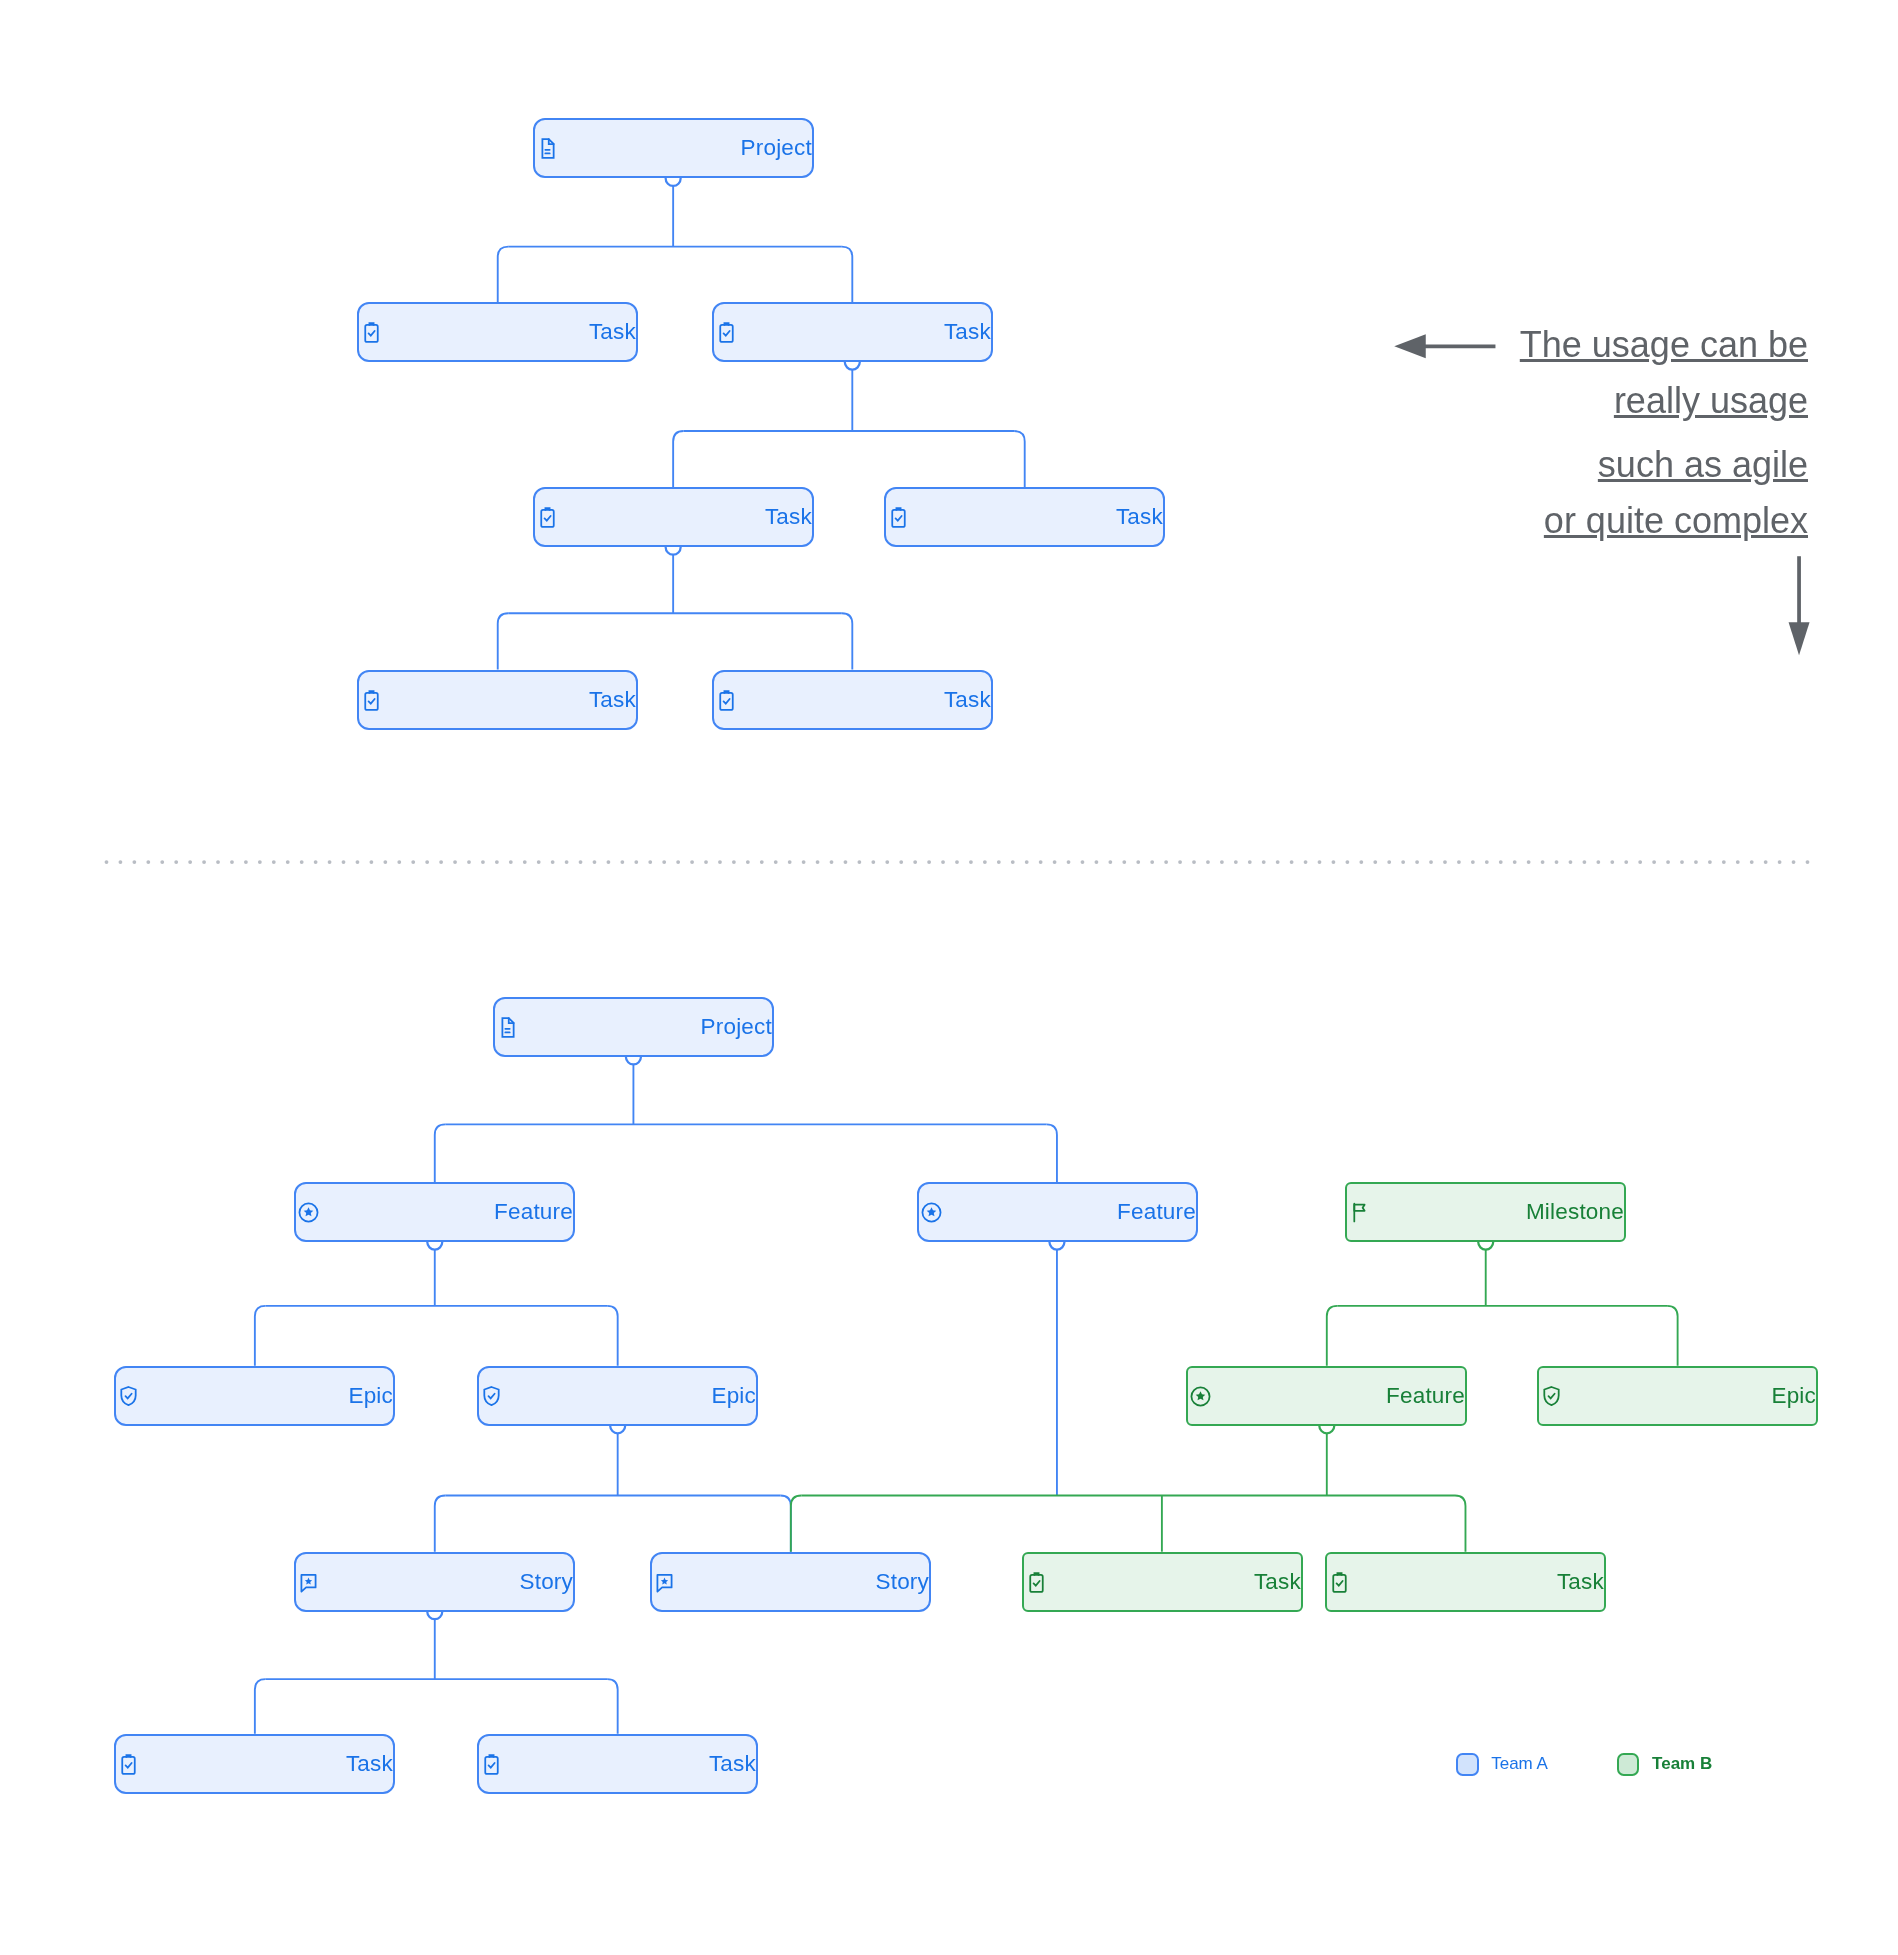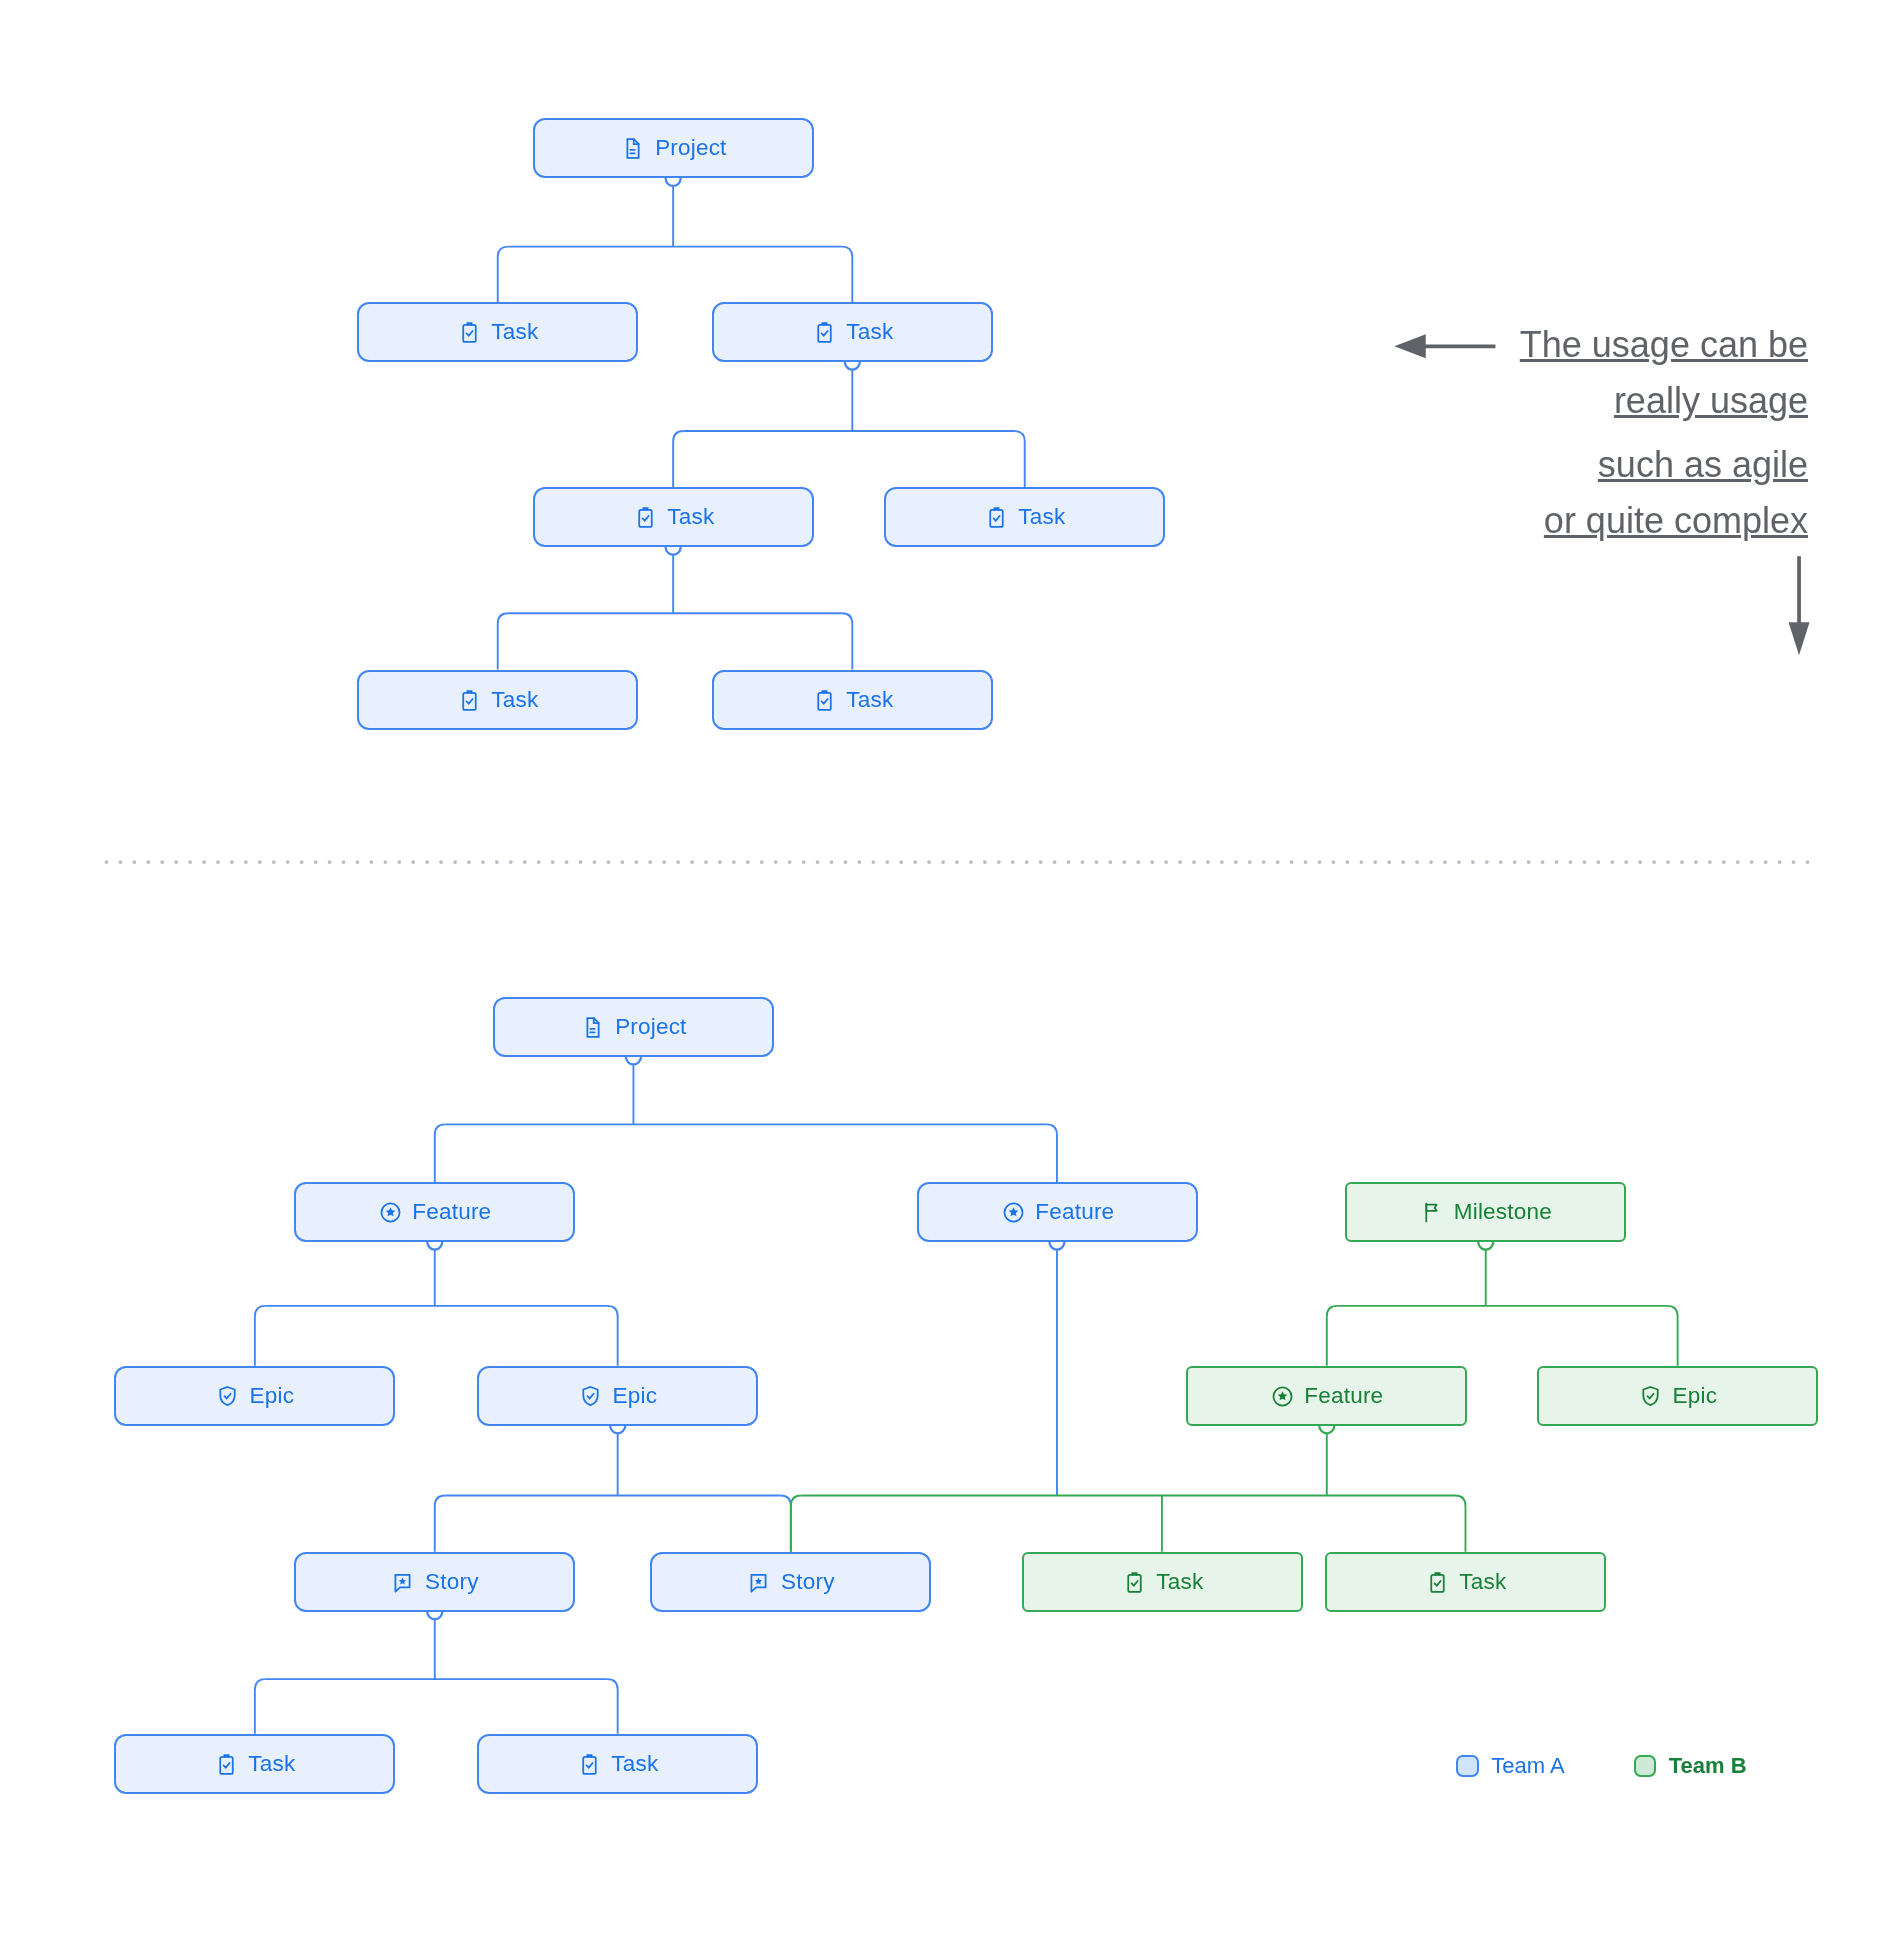"Project" .node { justify-content: center -> space-between }
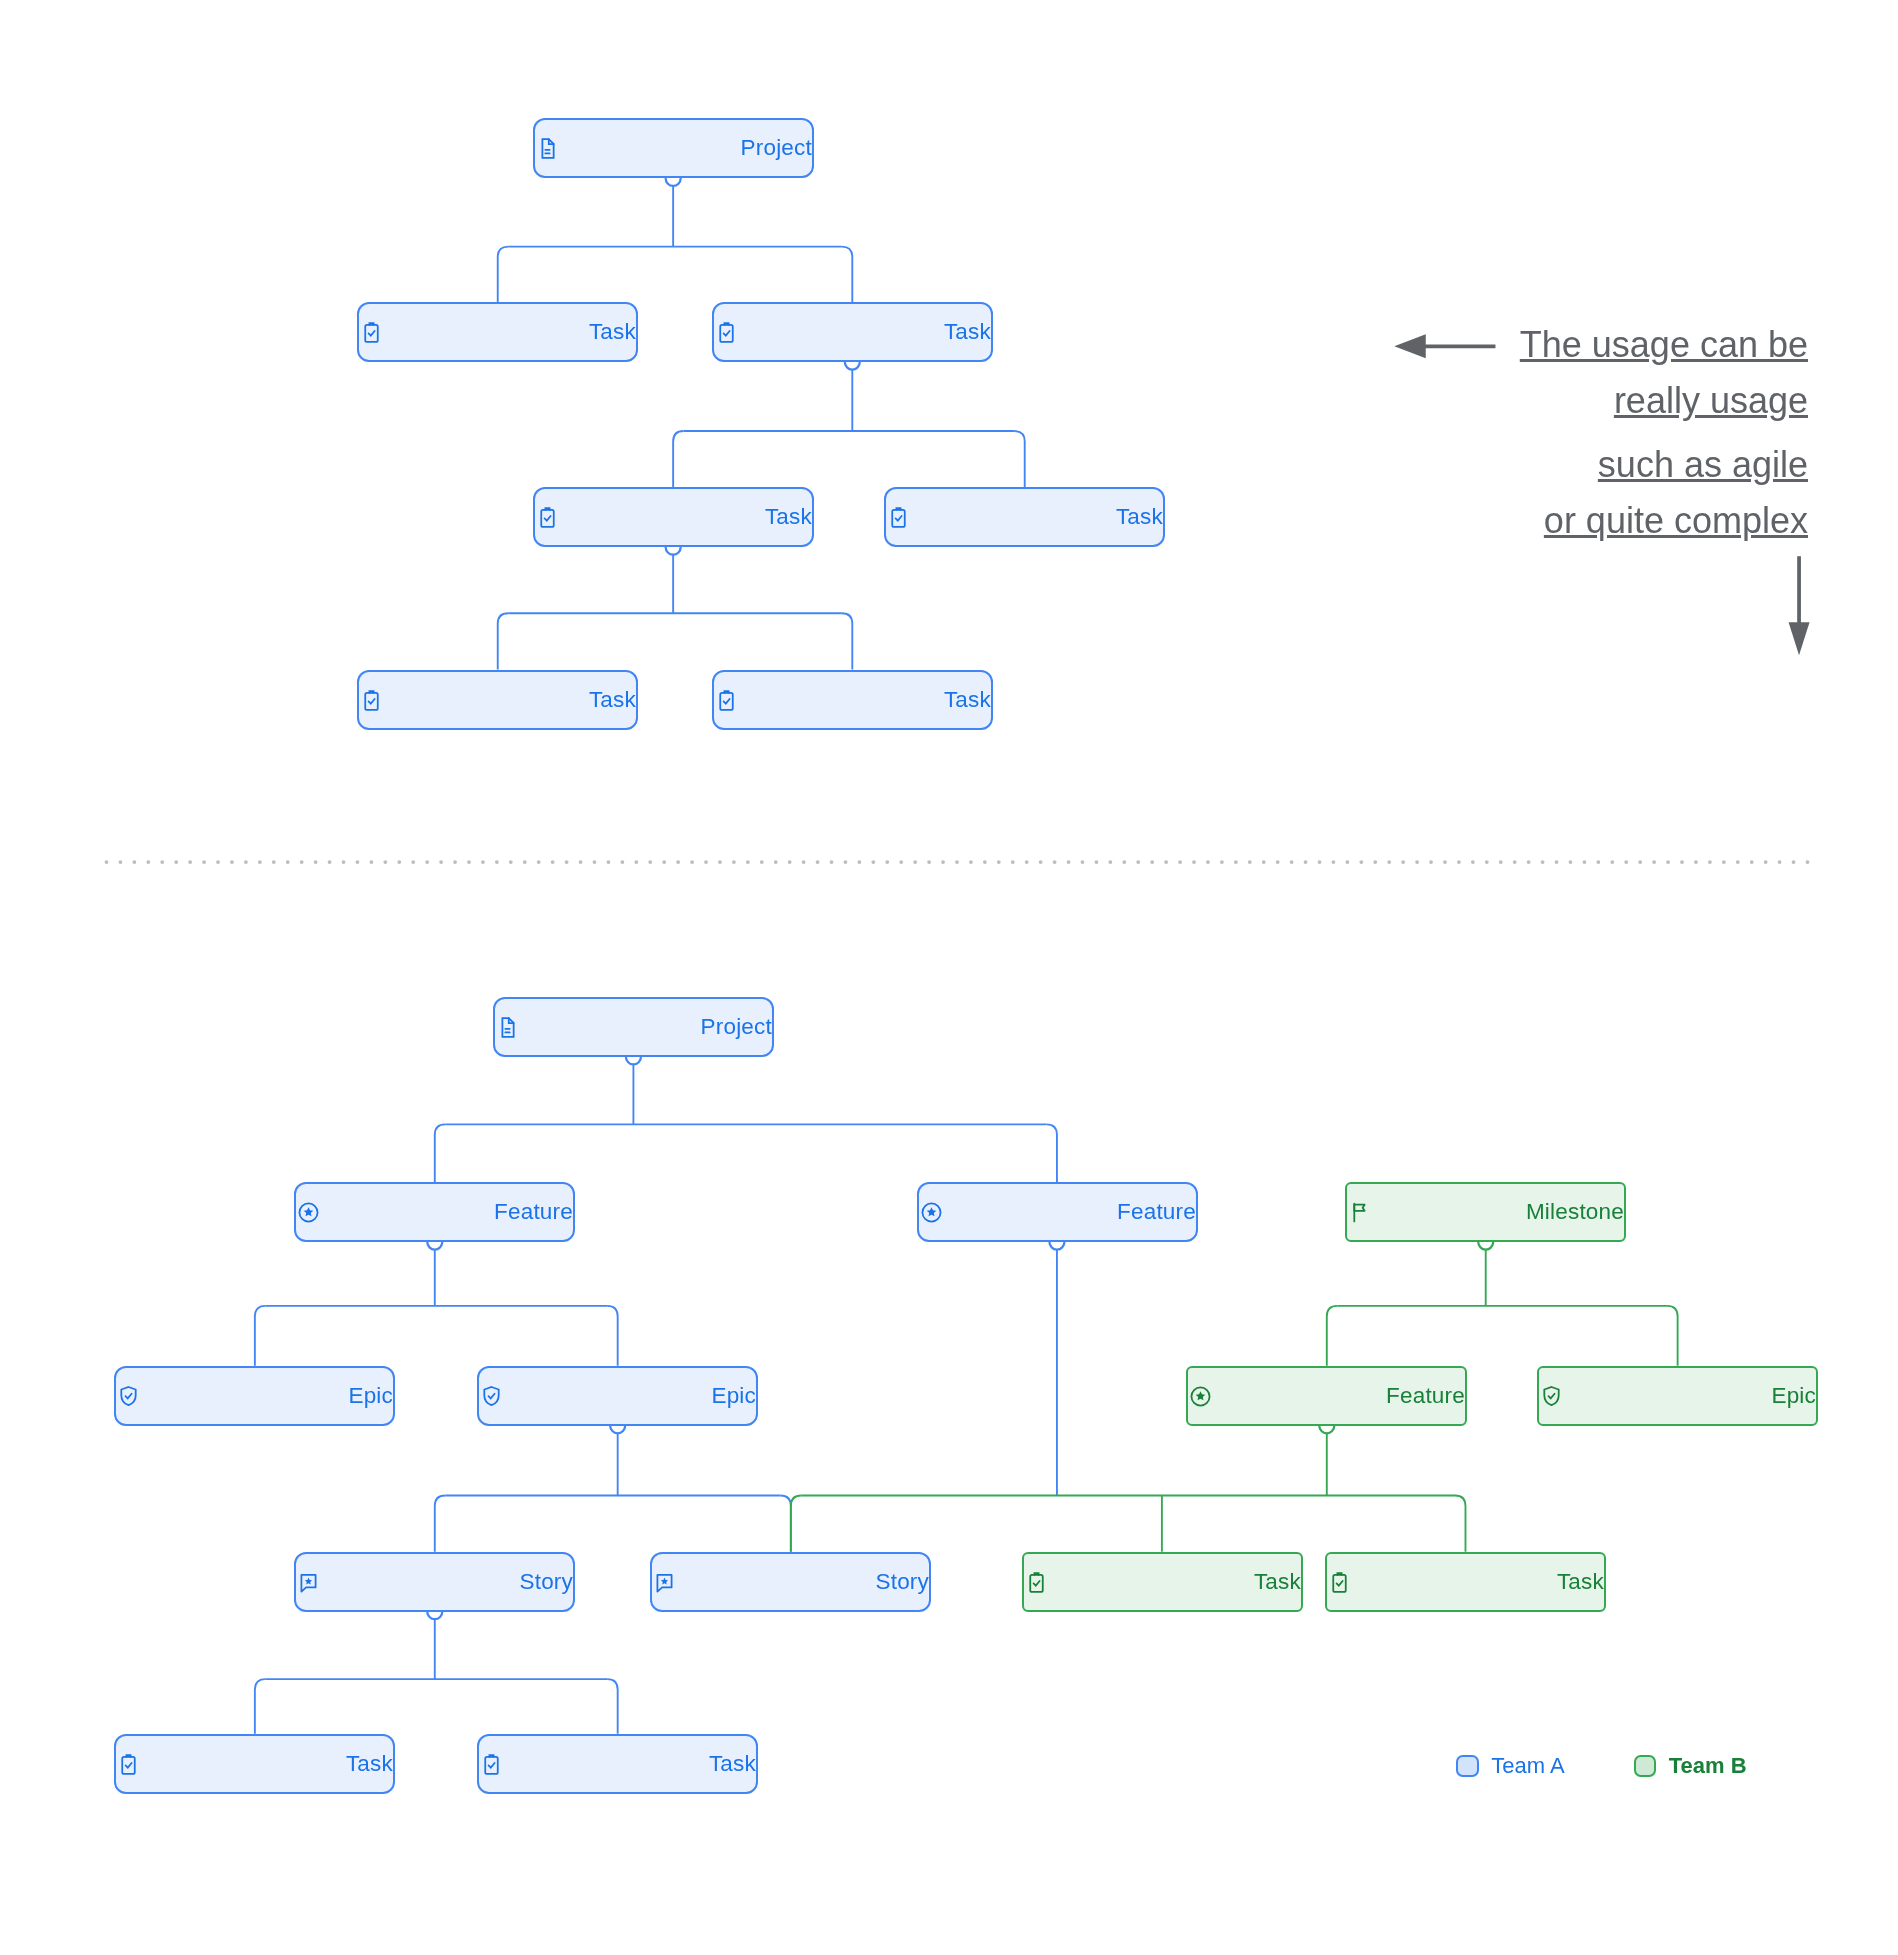"Team A" .legend-item { font-size: 22px -> 17px }
